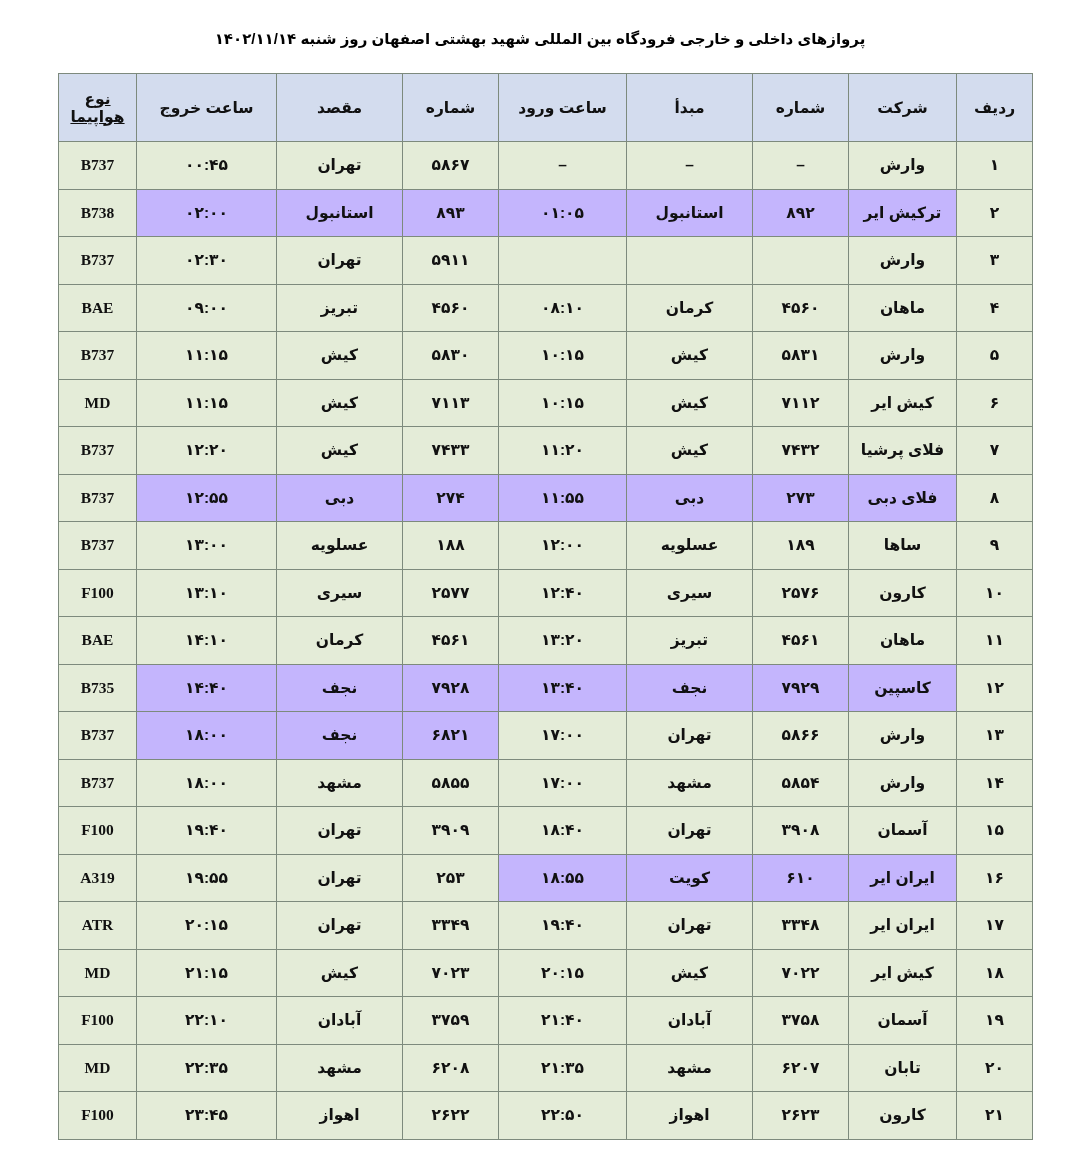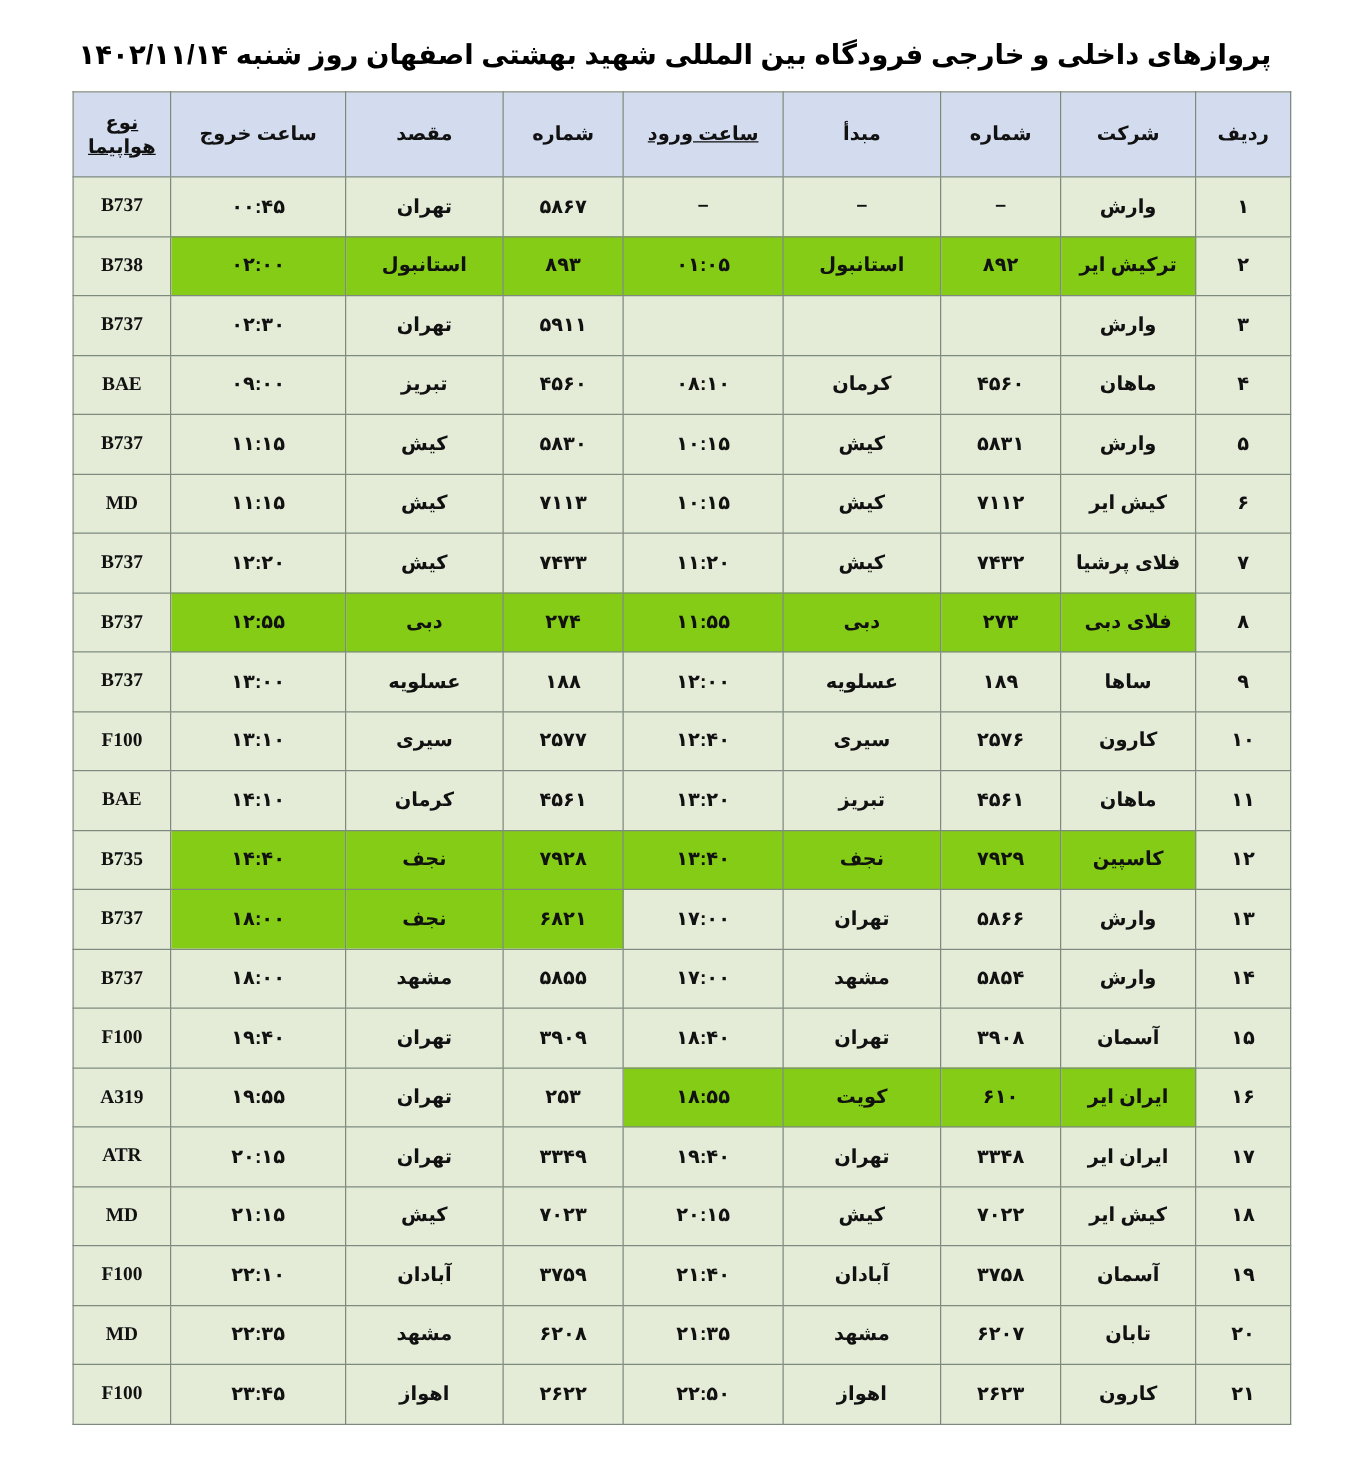"پروازهای داخلی و خارجی فرودگاه" #title { font-size: 22px -> 15px }
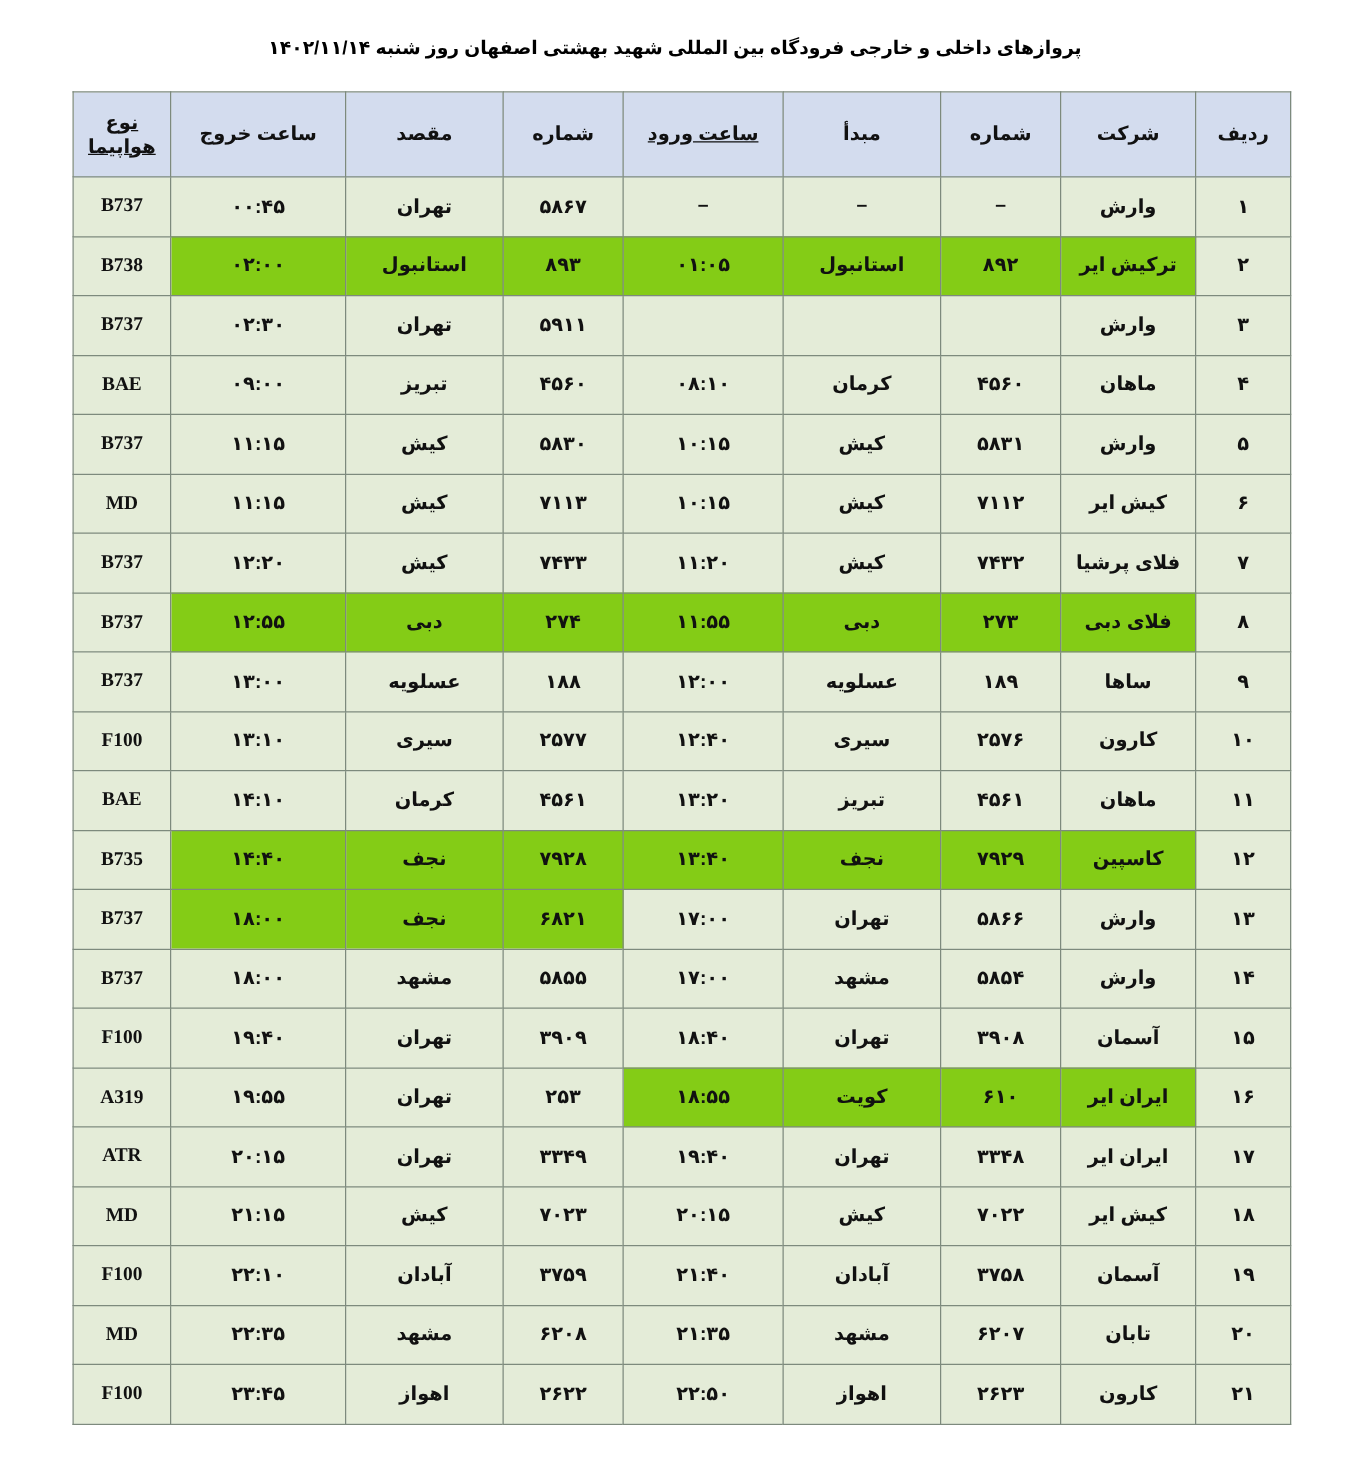"ساعت ورود" th.col-atime { text-decoration: underline -> none }
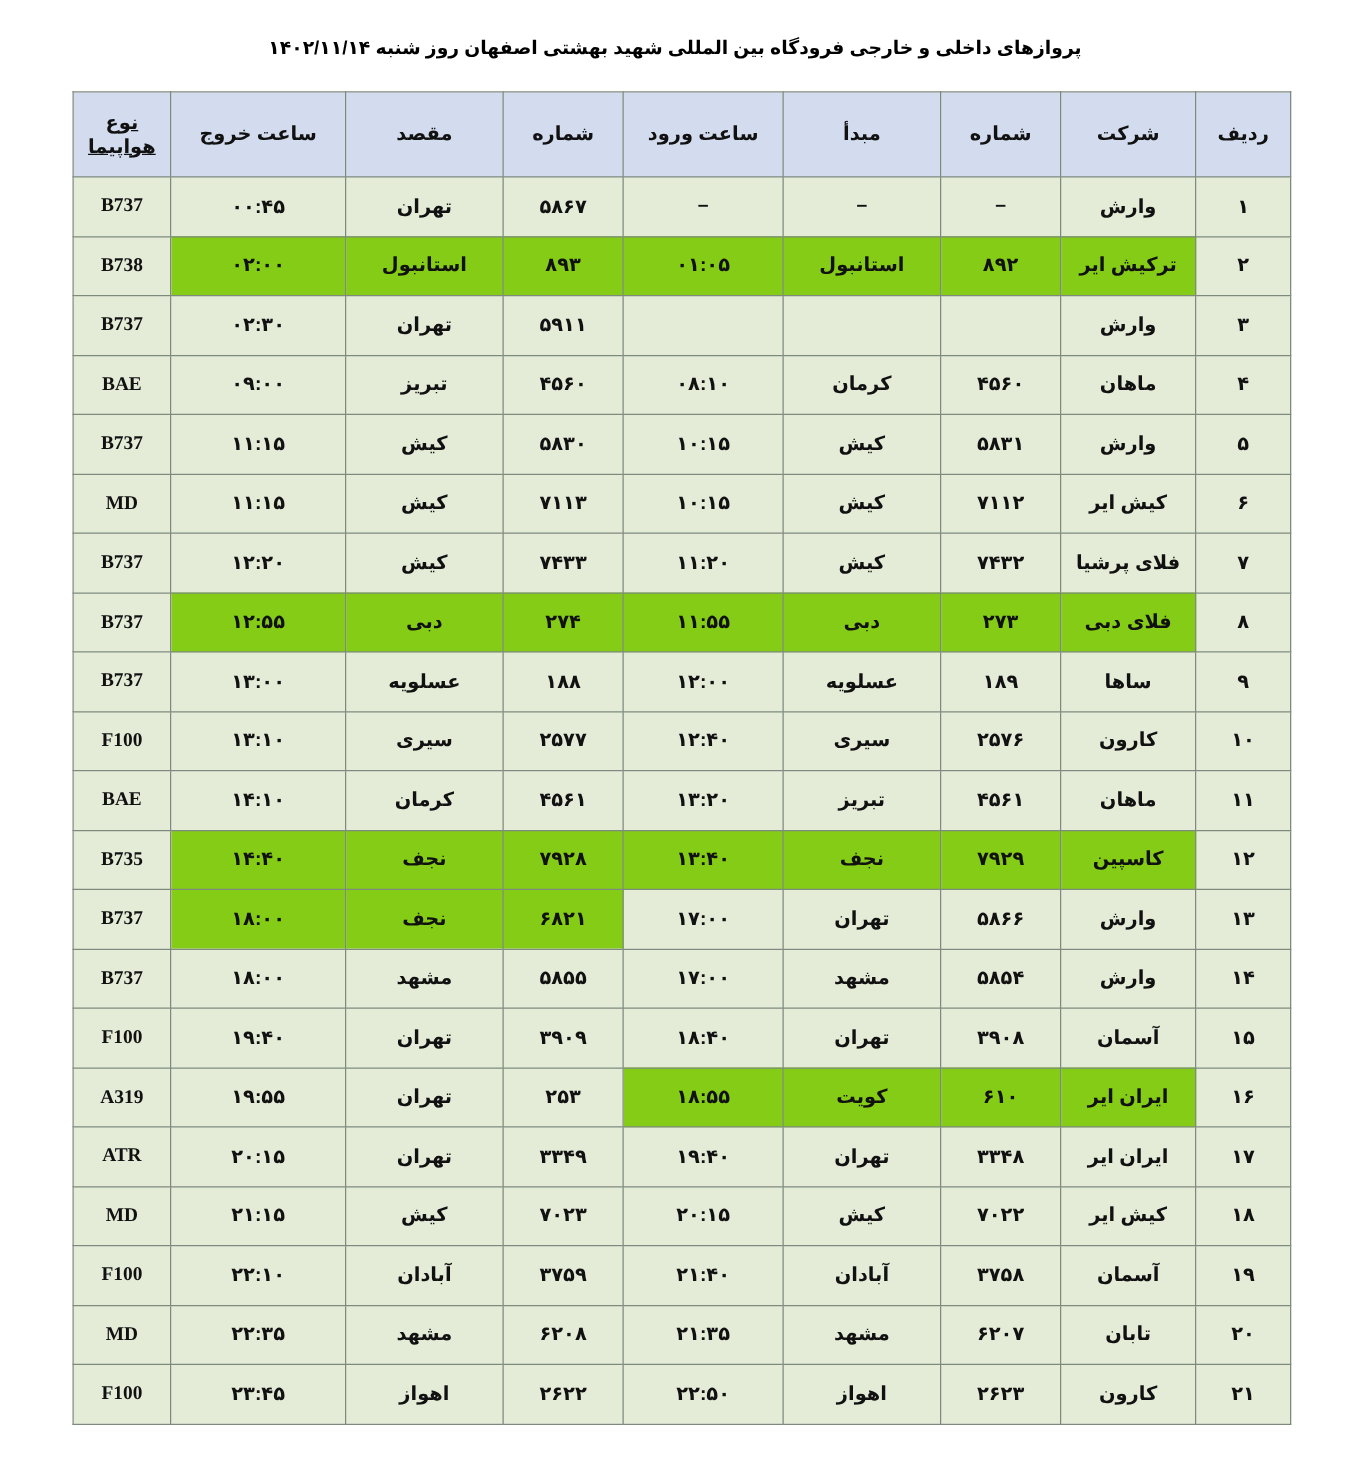"۰۲:۰۰" td.hl { background: #84cc16 -> #c4b5fd }
